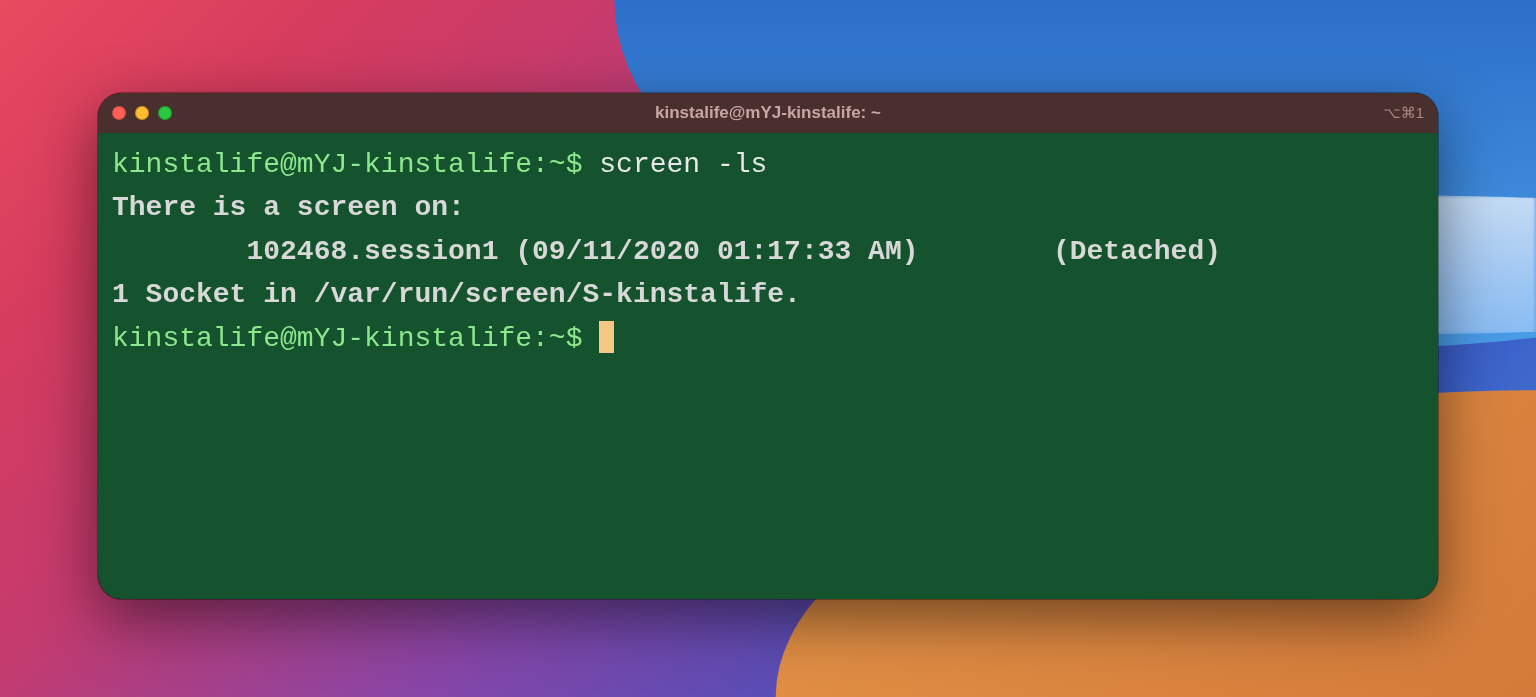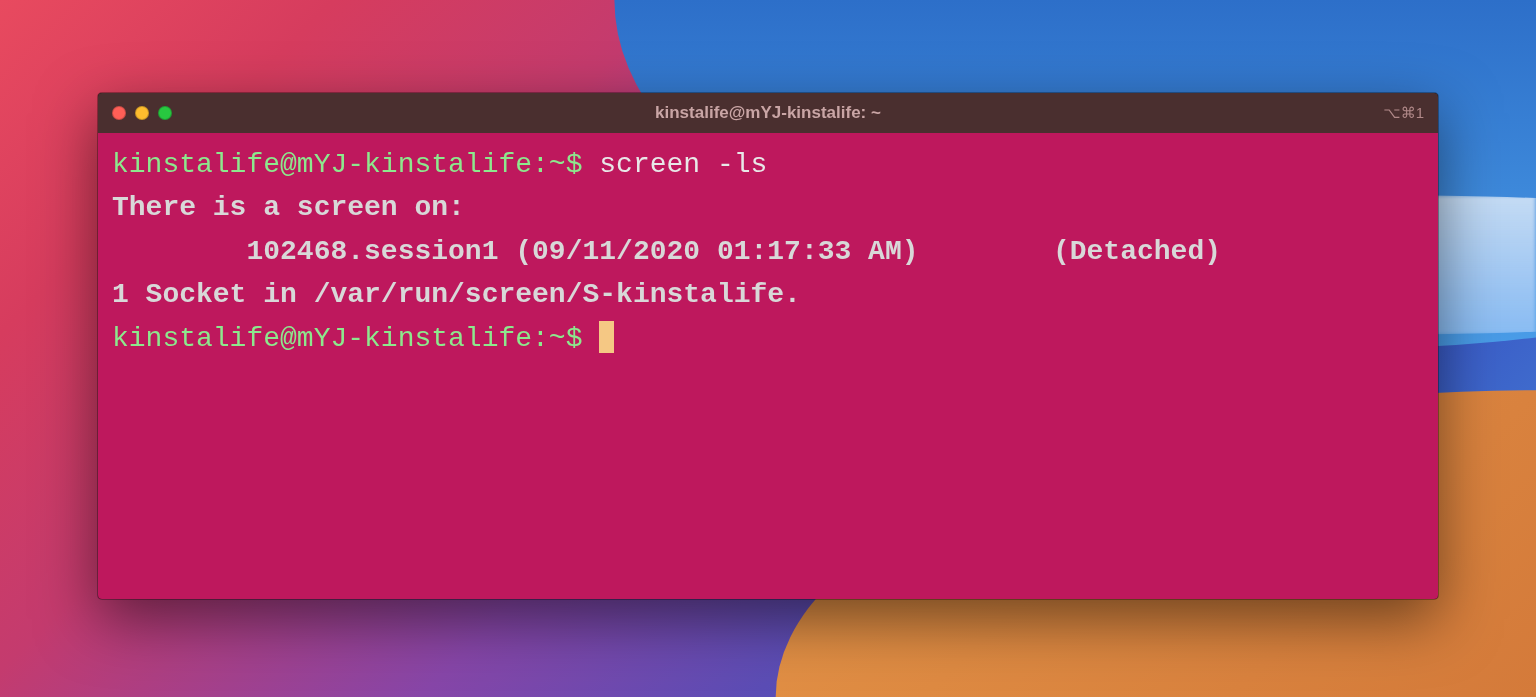"kinstalife@mYJ-kinstalife: ~" .terminal-window { border-radius: 4px -> 24px }
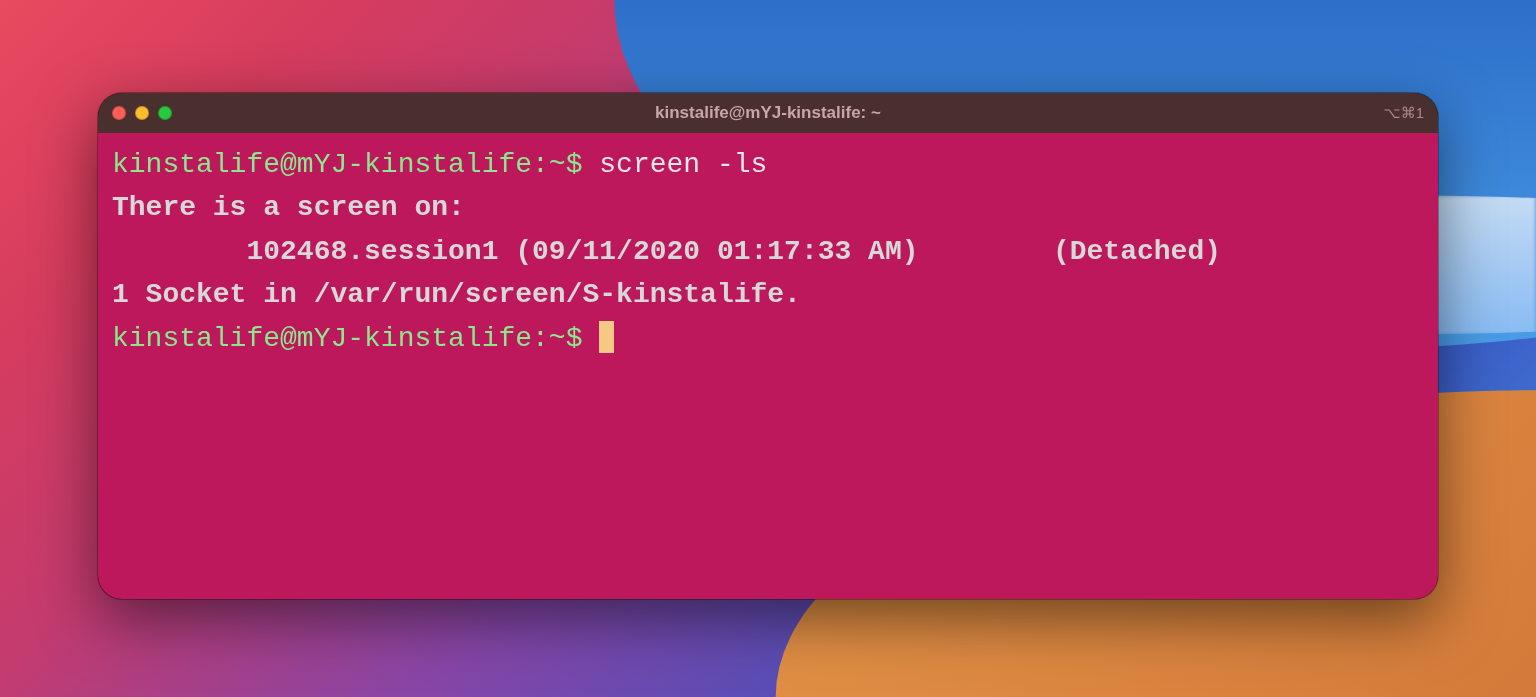"kinstalife@mYJ-kinstalife:~$ screen -ls" .terminal-body { background: #be185d -> #14532d }
